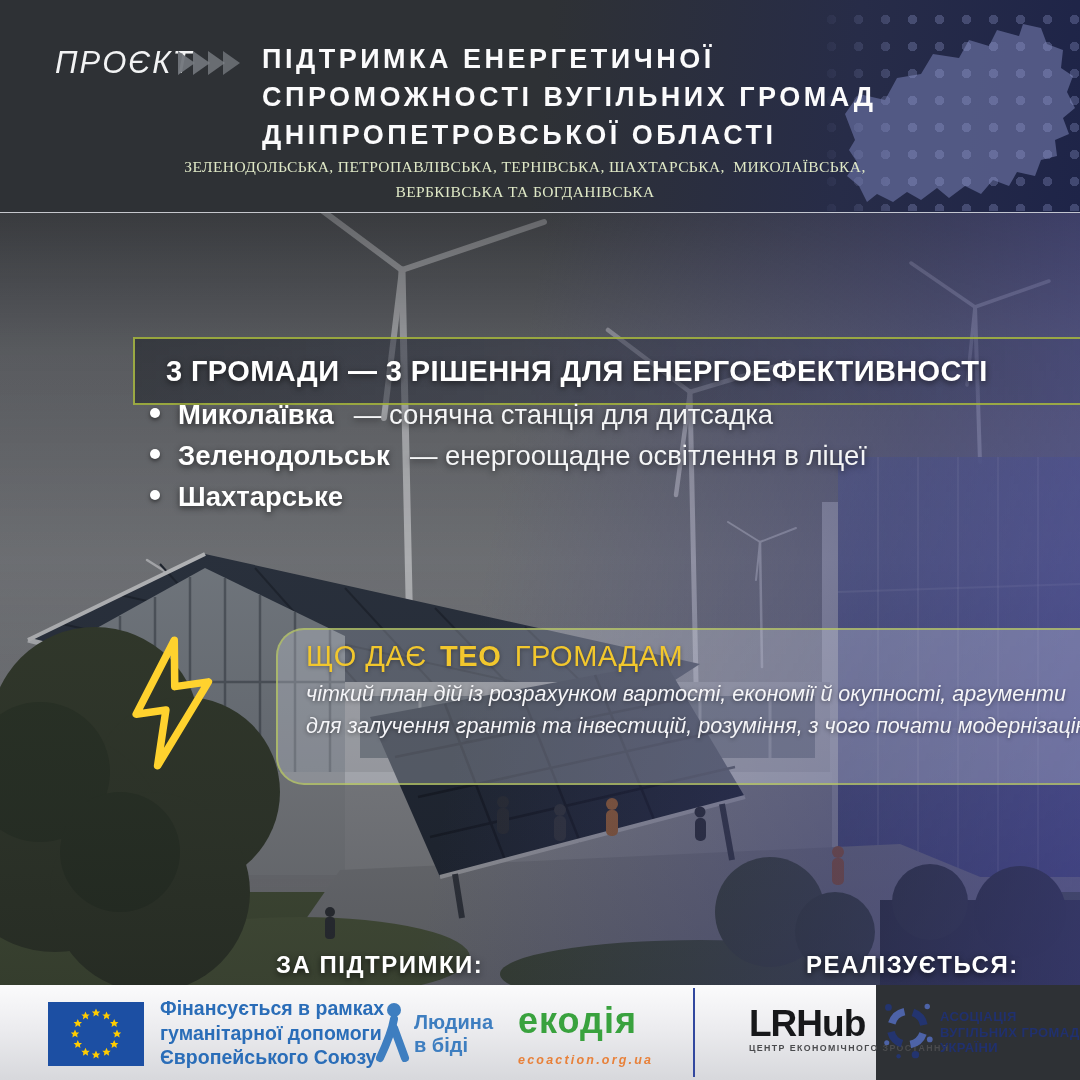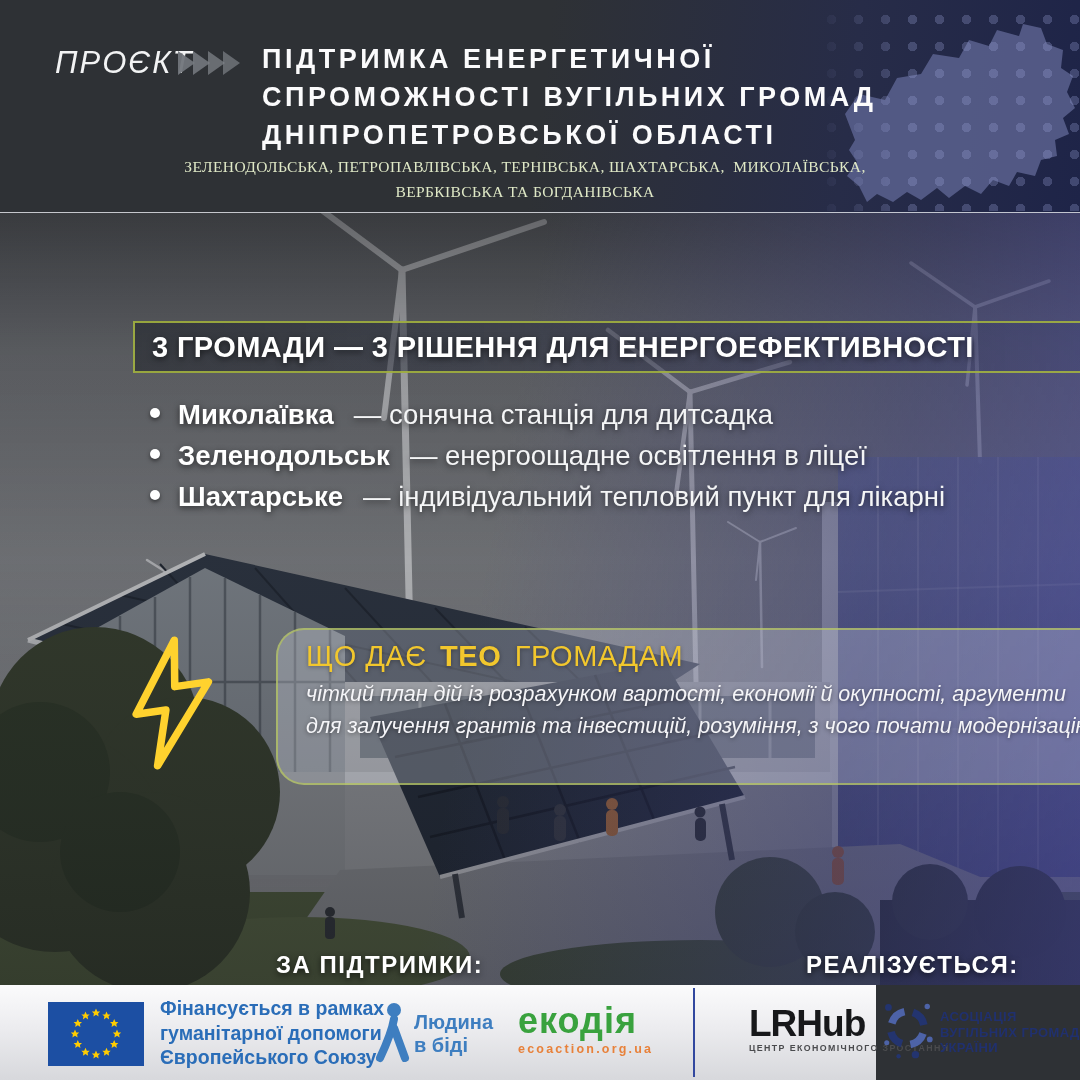"3 ГРОМАДИ — 3 РІШЕННЯ" .solutions-heading-box { height: 52px -> 68px; padding-left: 17px -> 31px; top: 321px -> 337px }
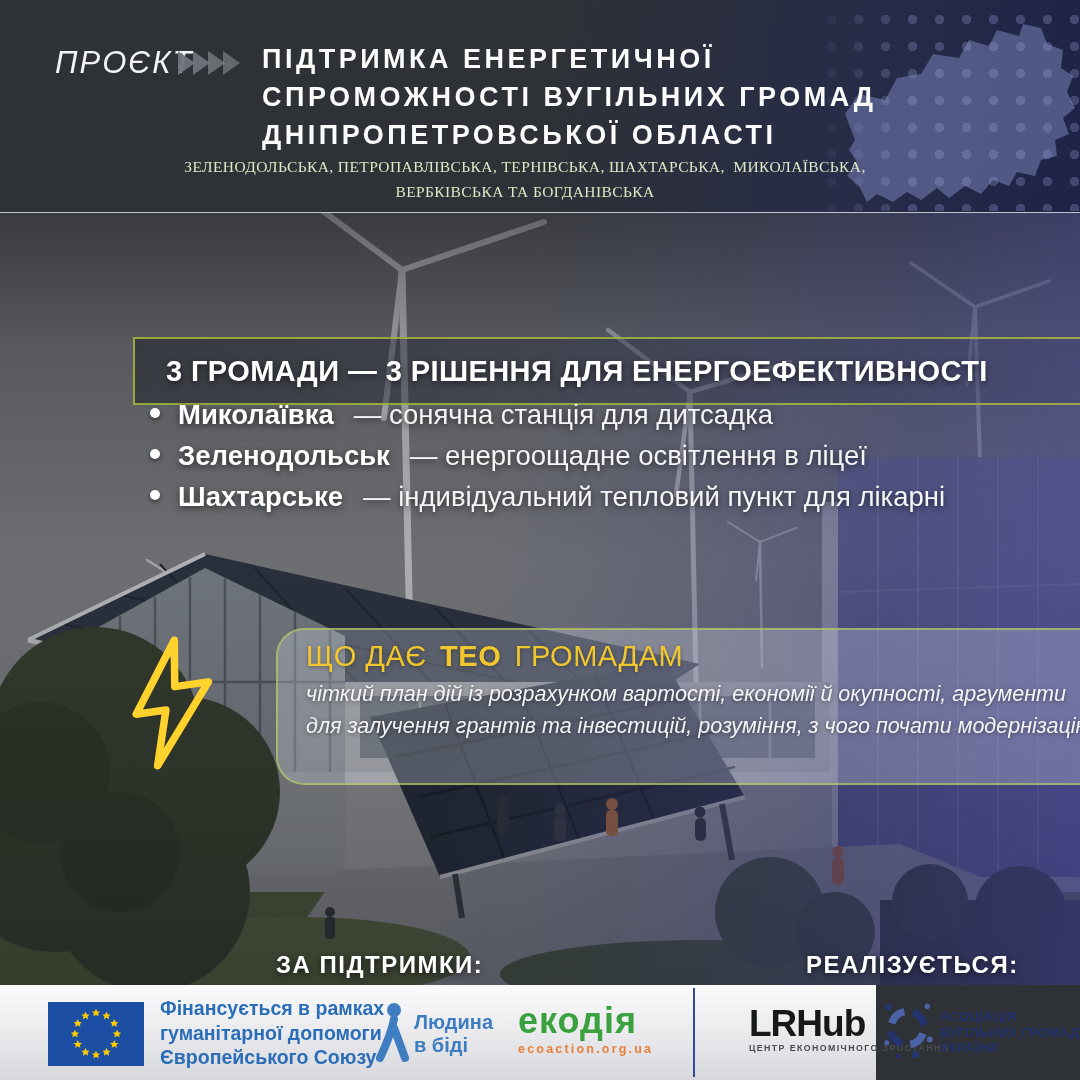"— індивідуальний тепловий пункт для" span.desc { html: <span>— індивідуальний тепловий пункт для лікарні</span> -> none }
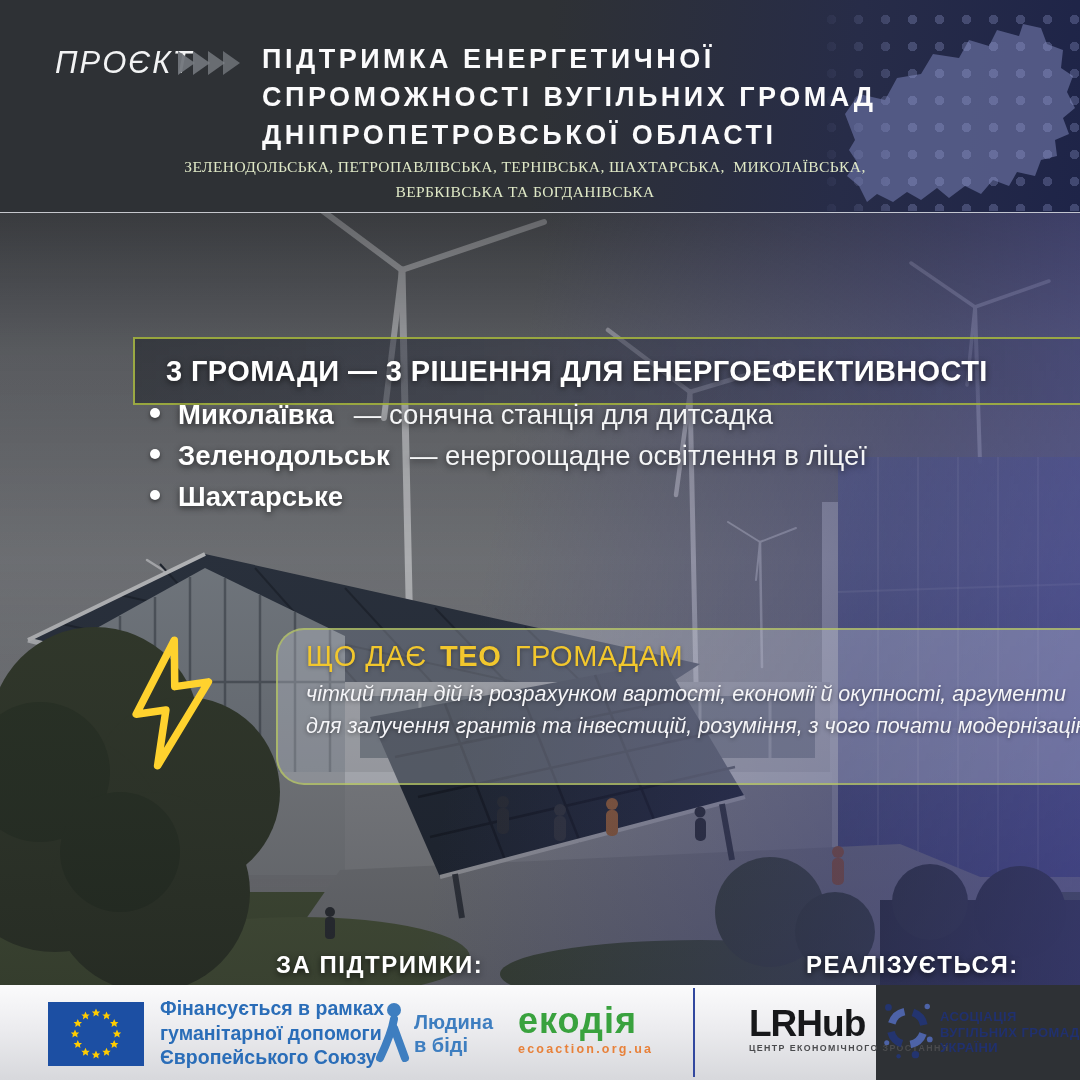"ecoaction.org.ua" .eco-url { font-style: none -> italic; margin-top: 3px -> 14px }
